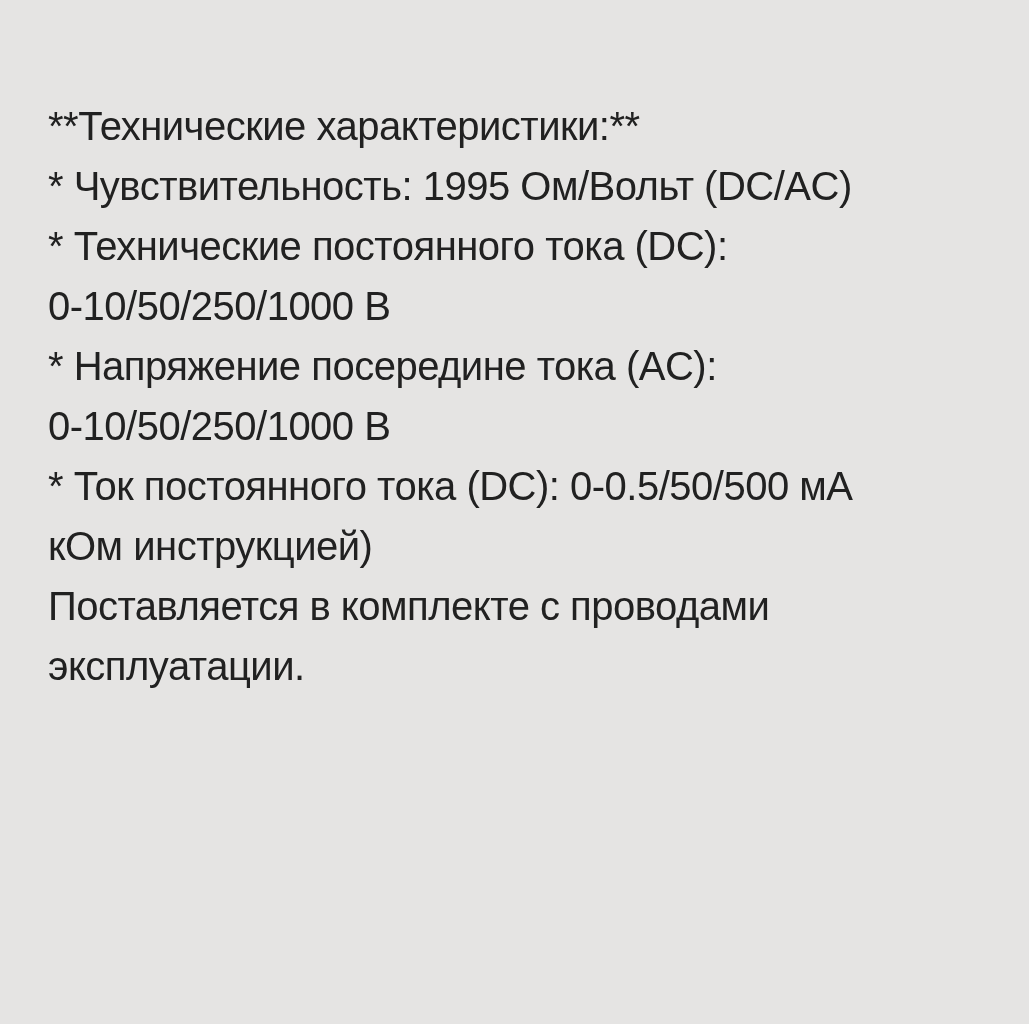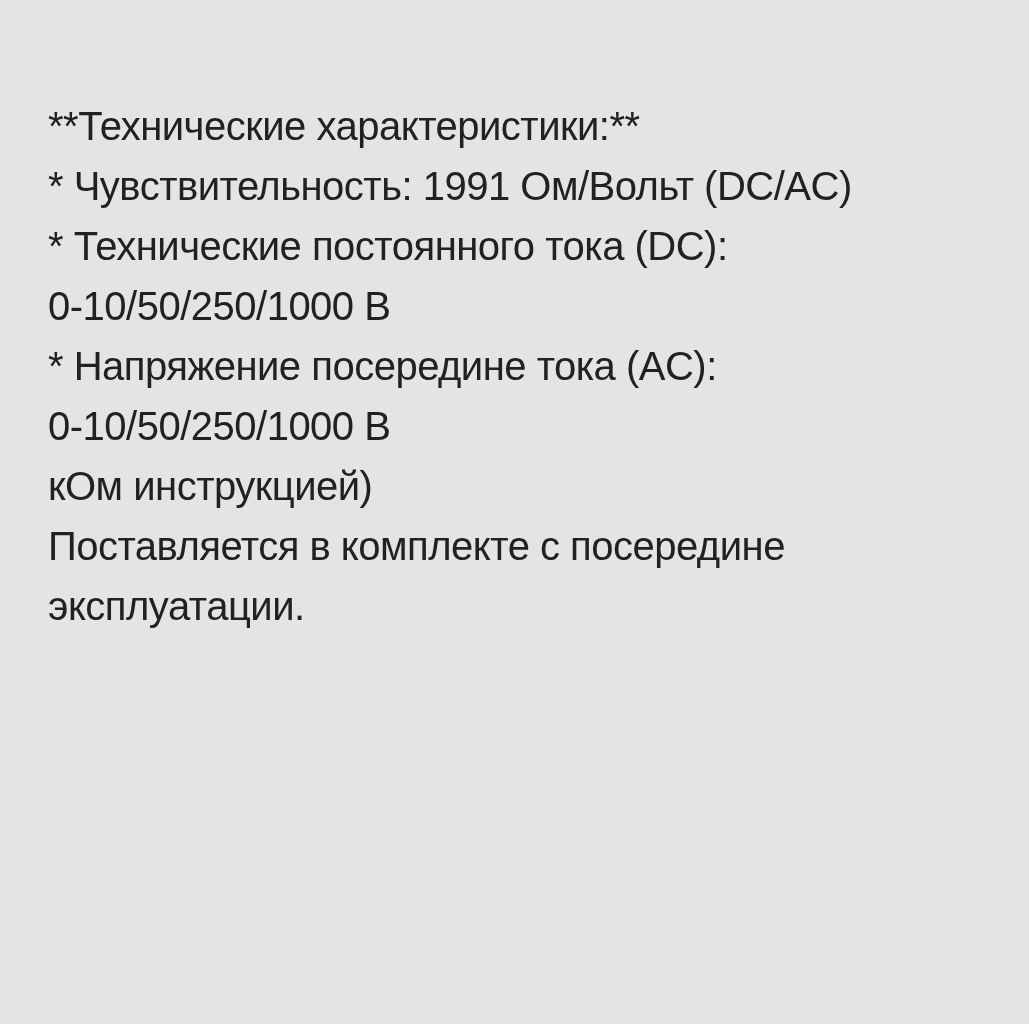"* Чувствительность: 1991 Ом/Вольт" span { text: 1991 -> 1995 }
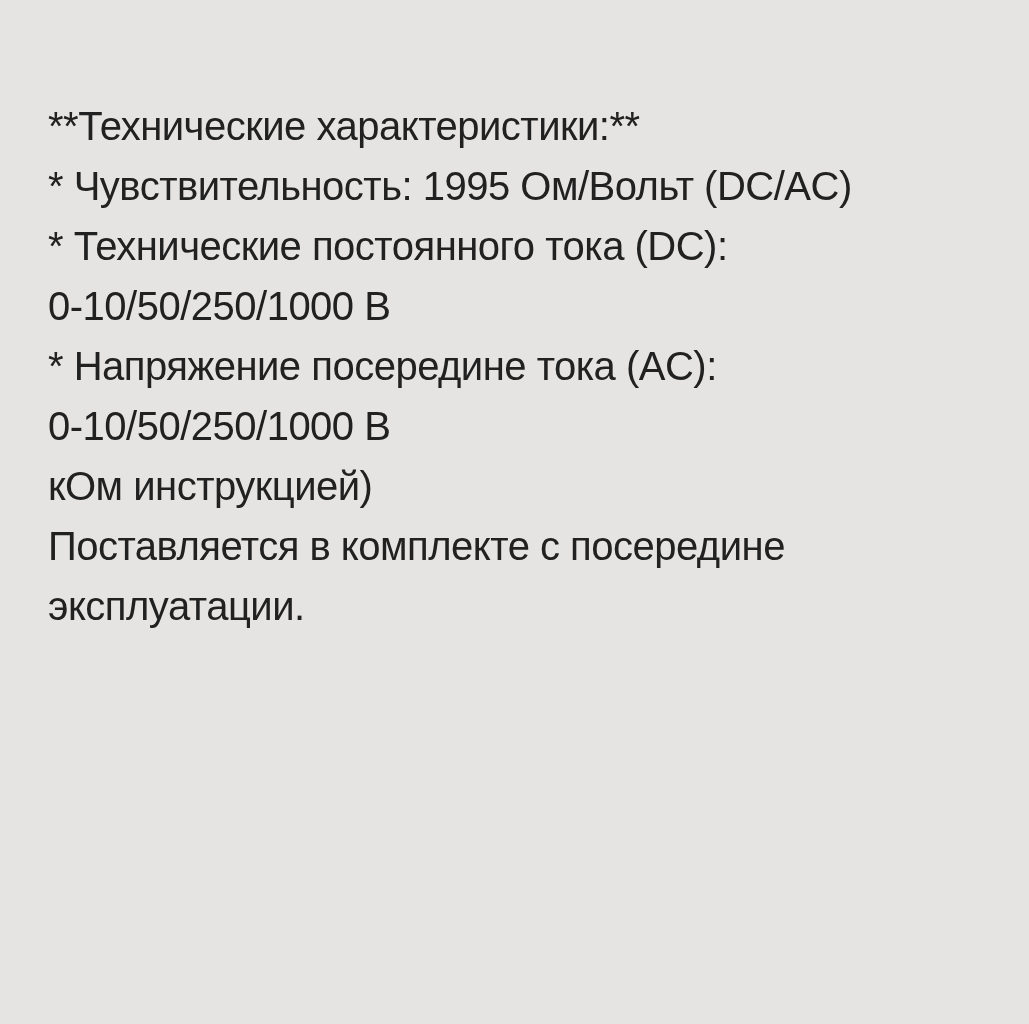"* Ток постоянного тока (DC):" div.line { html: none -> <div><span>* Ток постоянного тока (DC): 0-0.5/50/500 мА</span></div> }
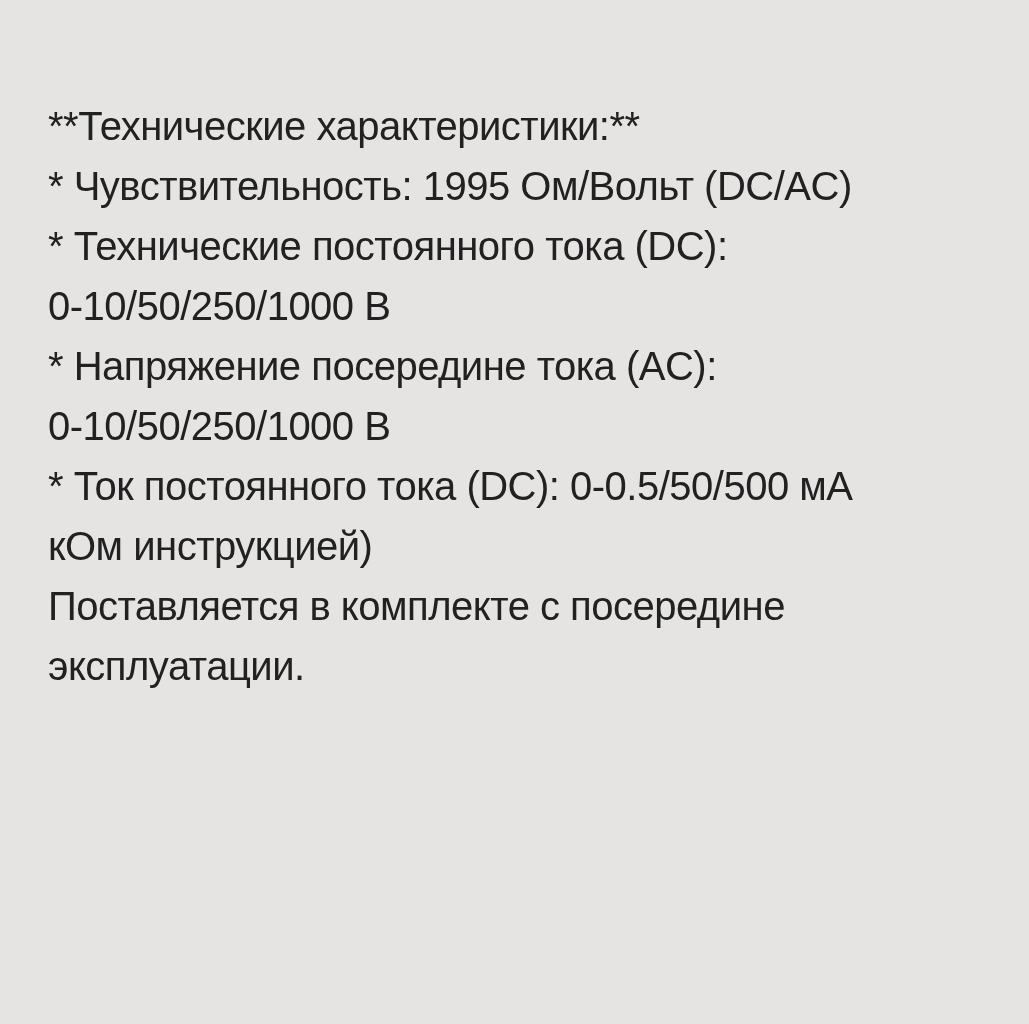"Поставляется в комплекте с посередине" span { text: посередине -> проводами }
